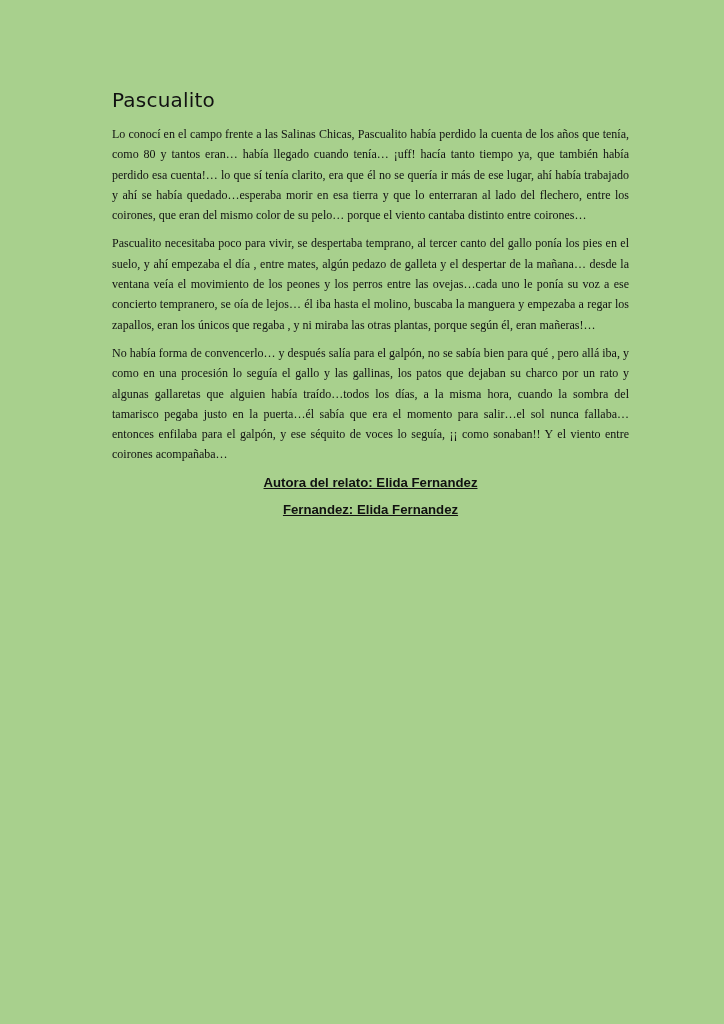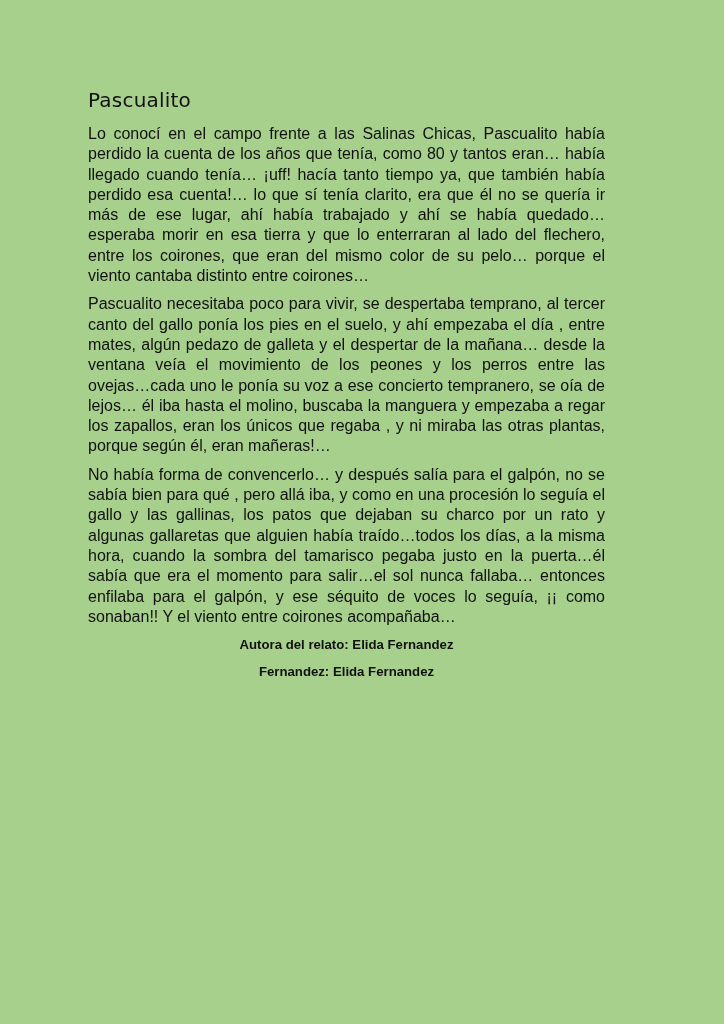"Pascualito" .page { left: 88px -> 112px }
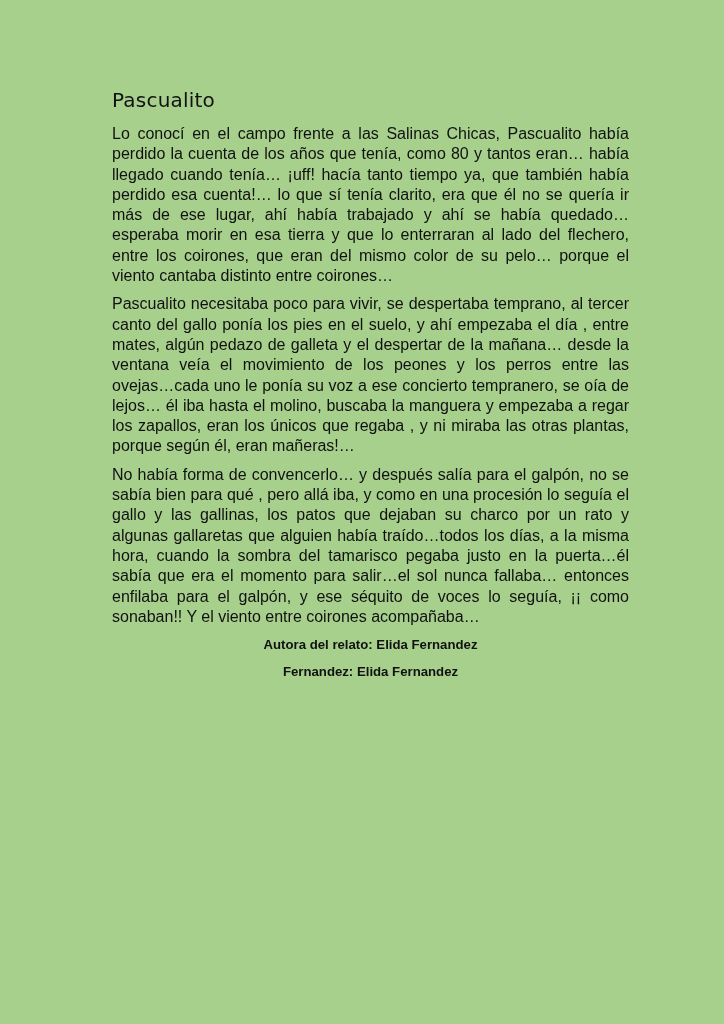"Lo conocí en el campo" .para { font-family: Liberation Sans, sans-serif -> Liberation Serif, serif; font-size: 16px -> 12px }
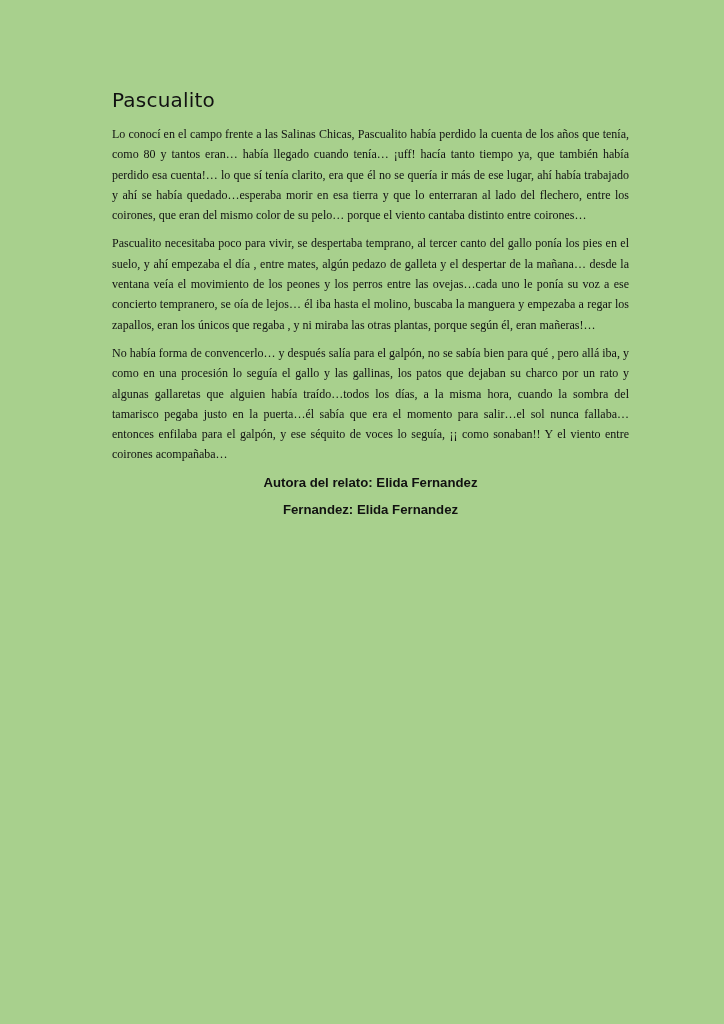"Autora del relato: Elida Fernandez" .credits { text-decoration: none -> underline }
